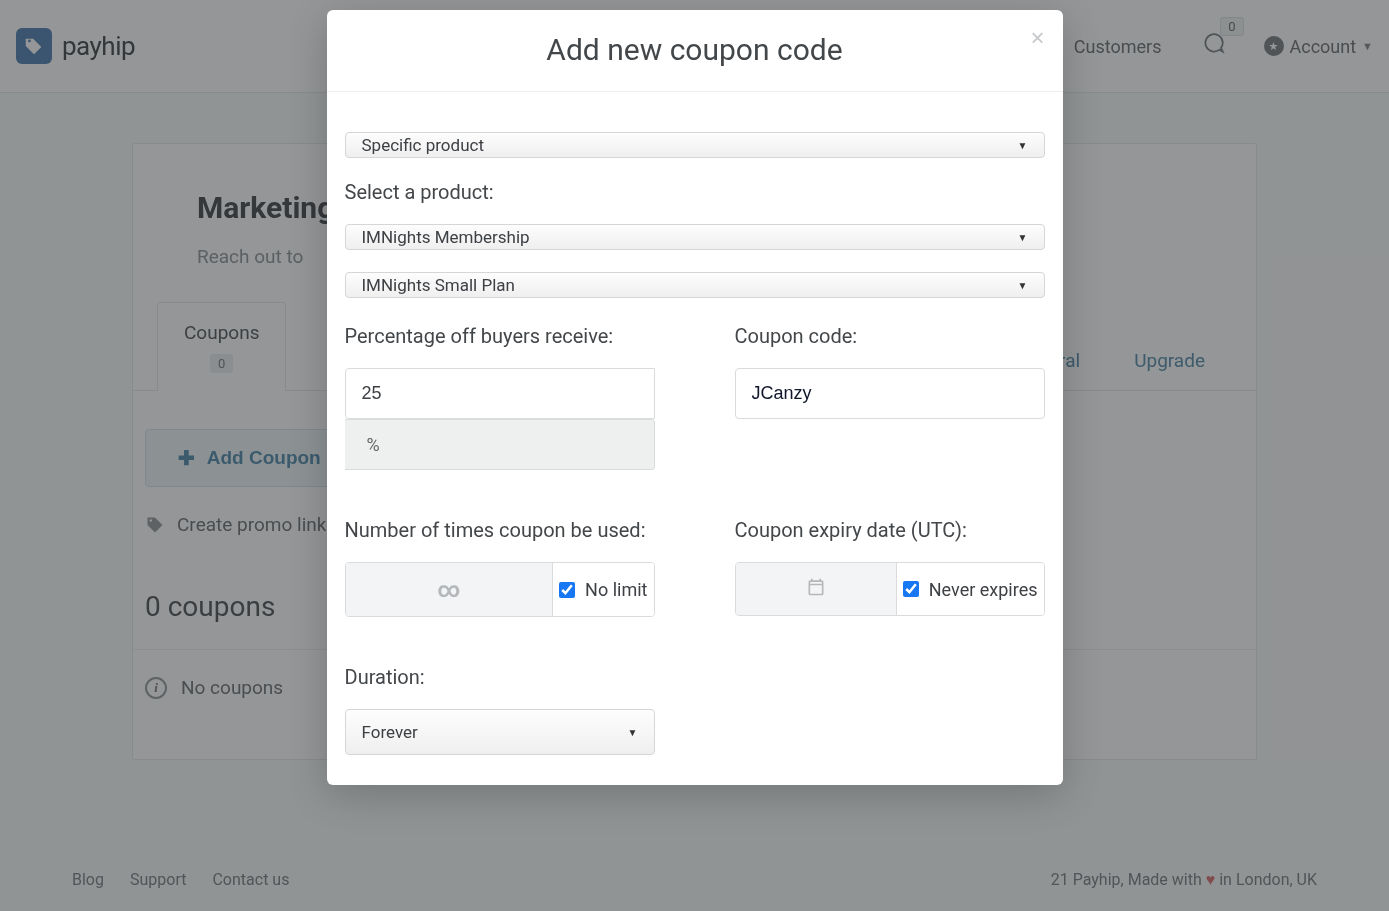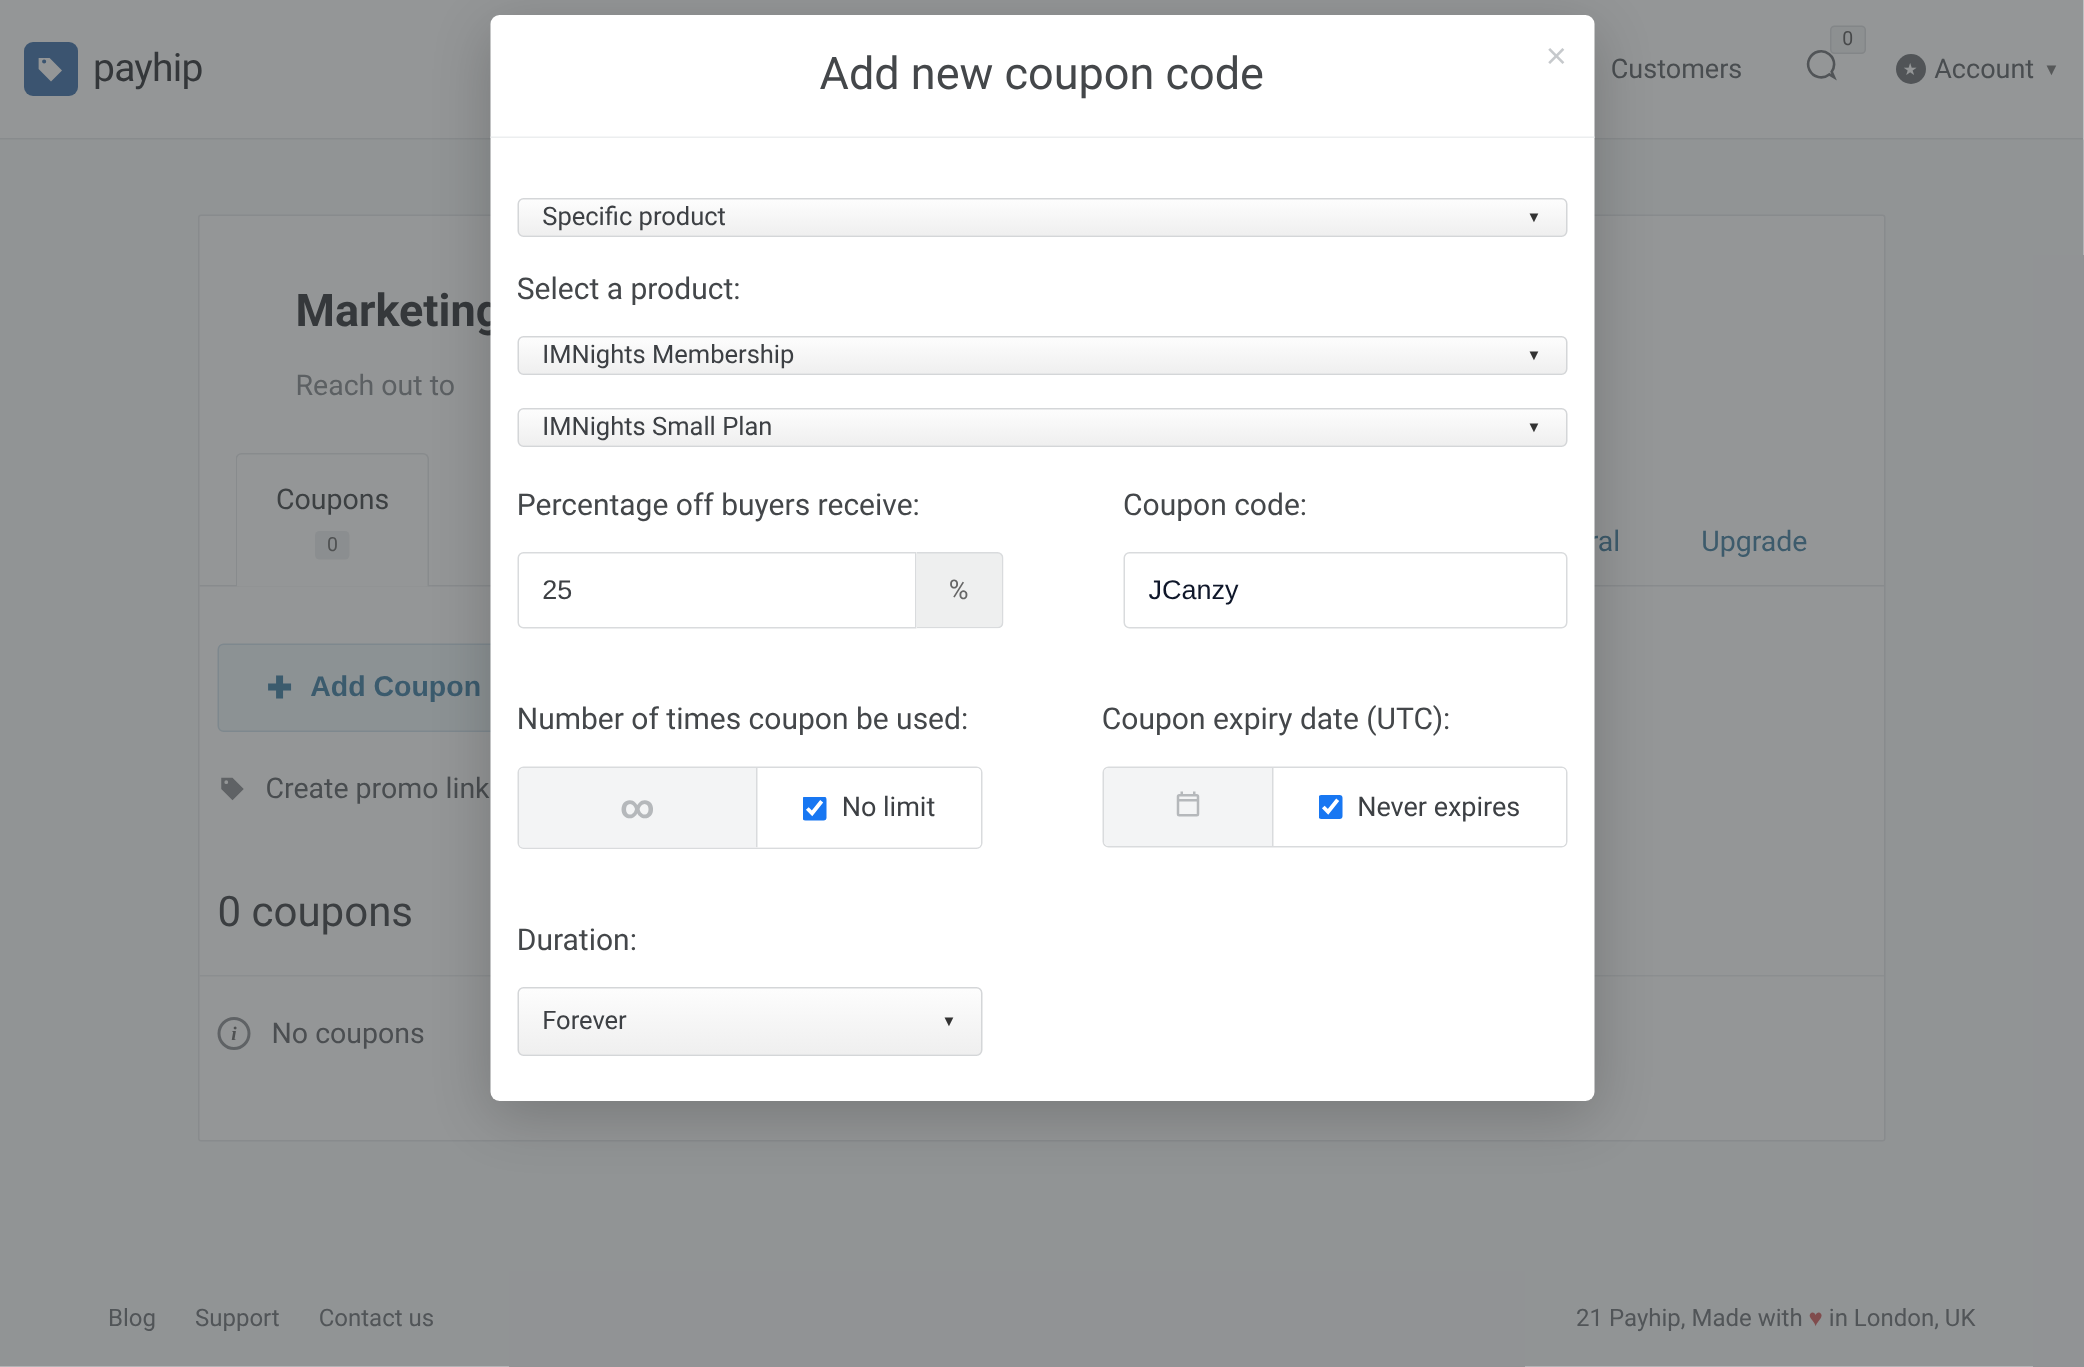"25" .input-grp { flex-direction: none -> column }
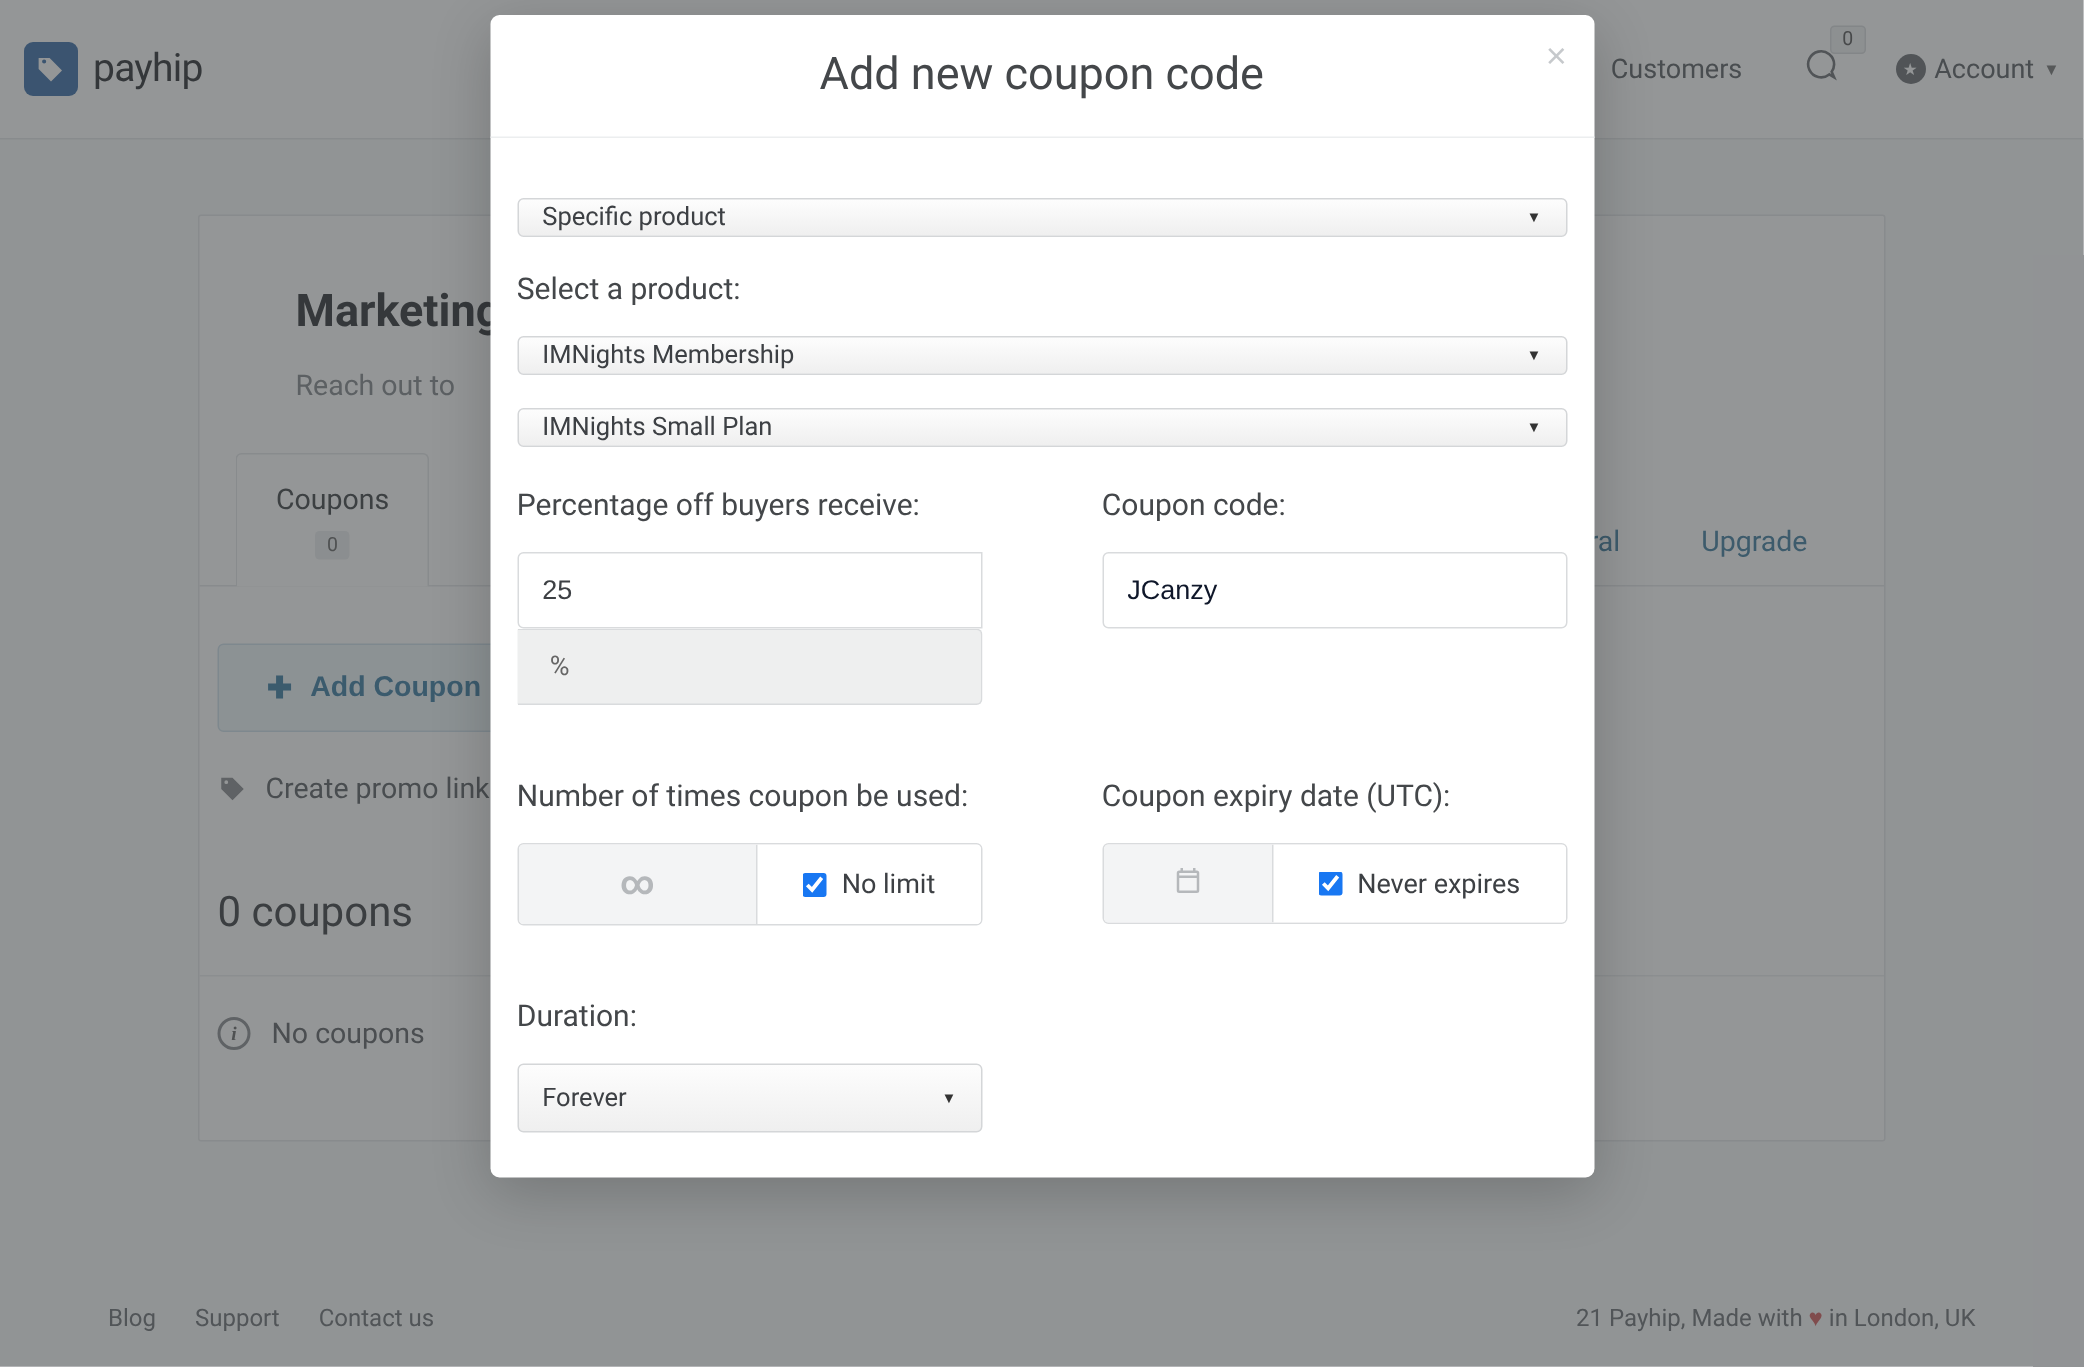"No limit" .check-right { padding: 14px 30px -> 14px 6px }
